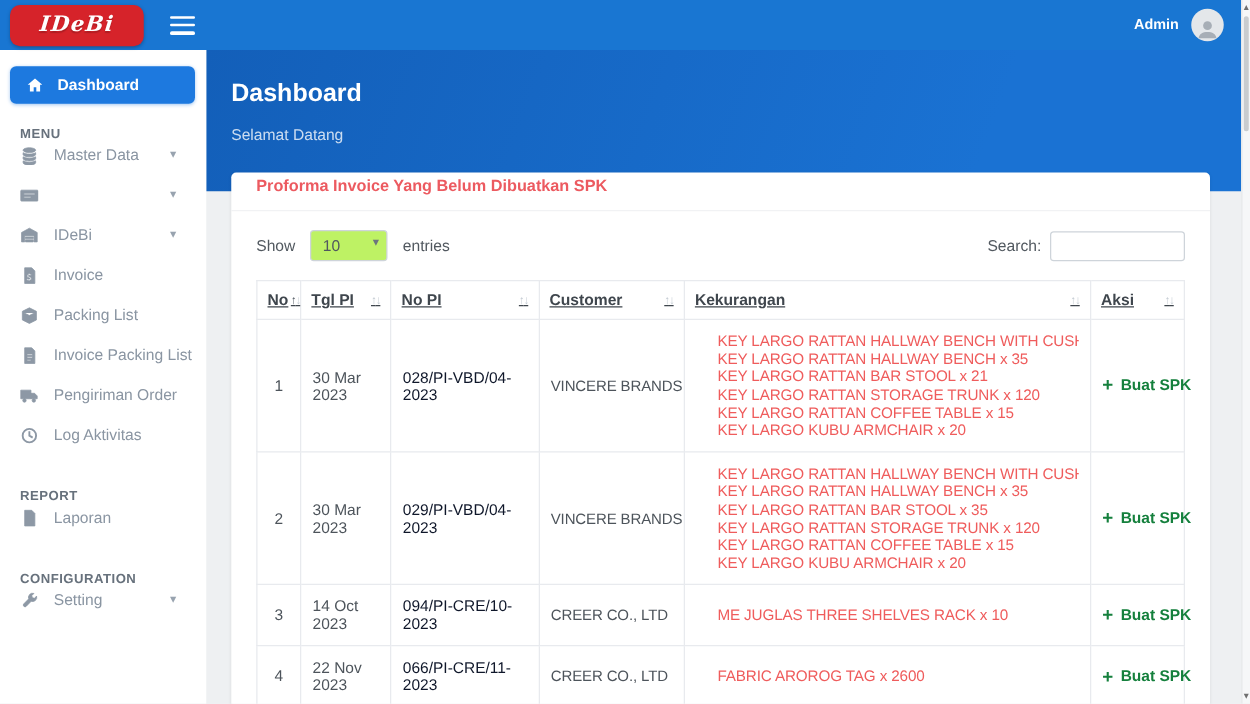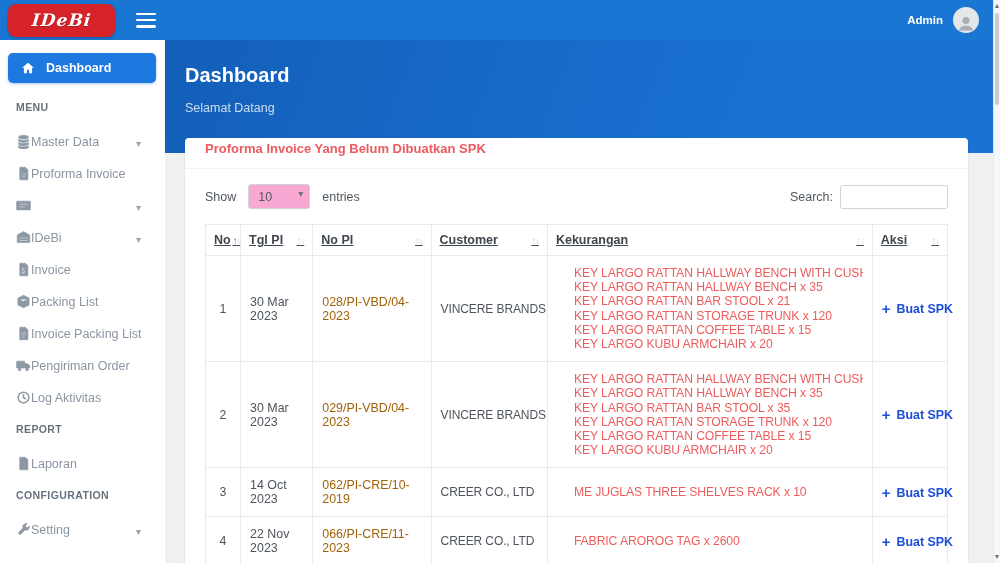"Master Data" .nav-item { align-items: flex-end -> flex-start; gap: none -> 12px }
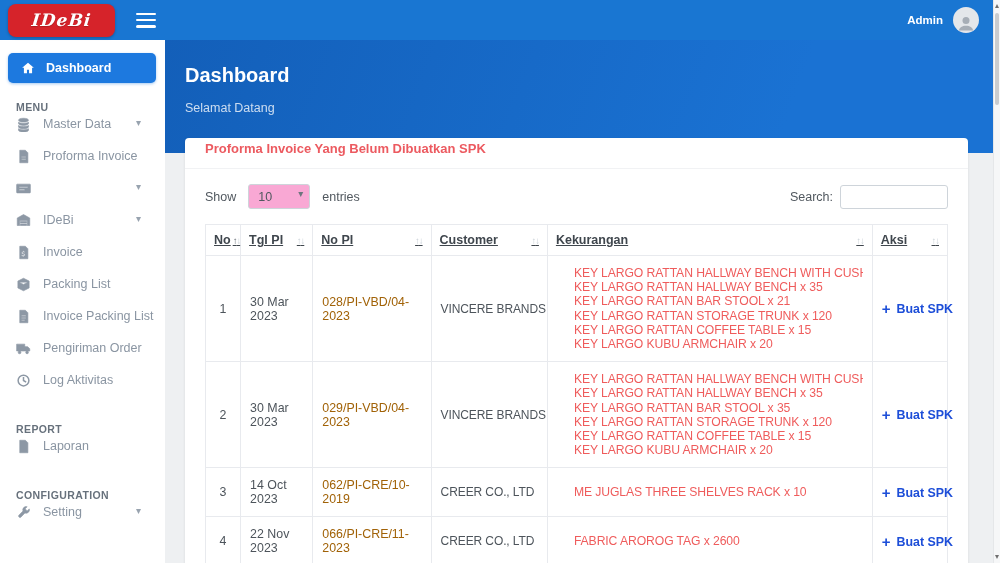"Proforma Invoice" div.nav-item { html: <div> <svg> <use></use> </svg> <span>Proforma Invoice</span> </div> -> none }
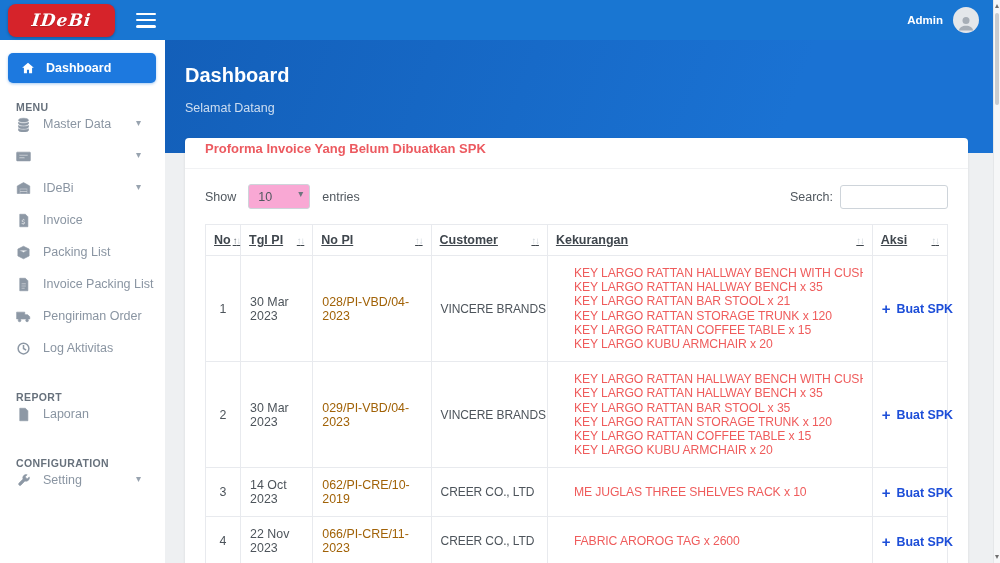"10" .select-wrap select { background: #f9a8d4 -> #bef264 }
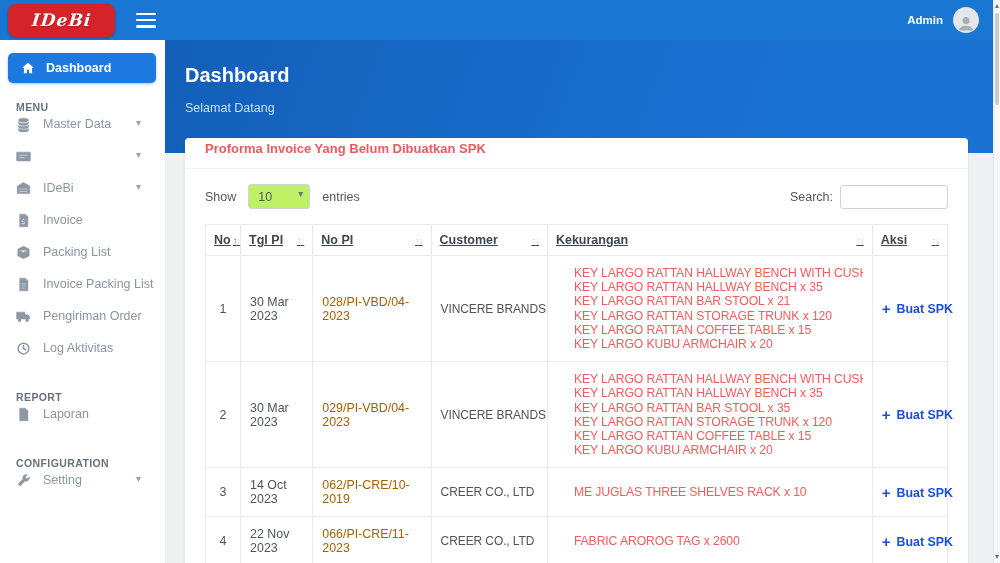"028/PI-VBD/04-2023" td.col-nopi a { color: #a16207 -> #0f172a }
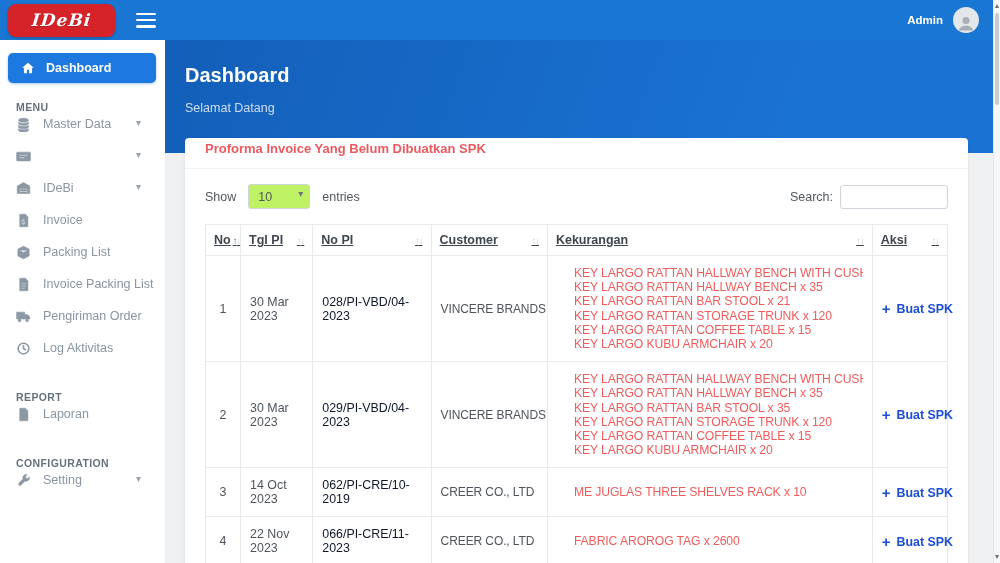"+ Buat SPK" .buat-spk { color: #1d4ed8 -> #15803d }
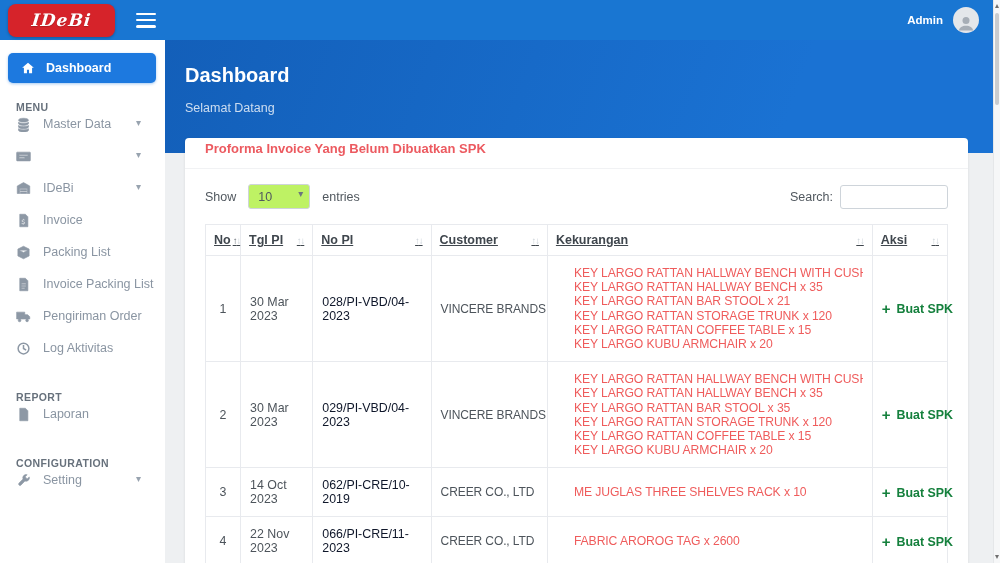"062/PI-CRE/10-2019" a { text: 062/PI-CRE/10-2019 -> 094/PI-CRE/10-2023 }
